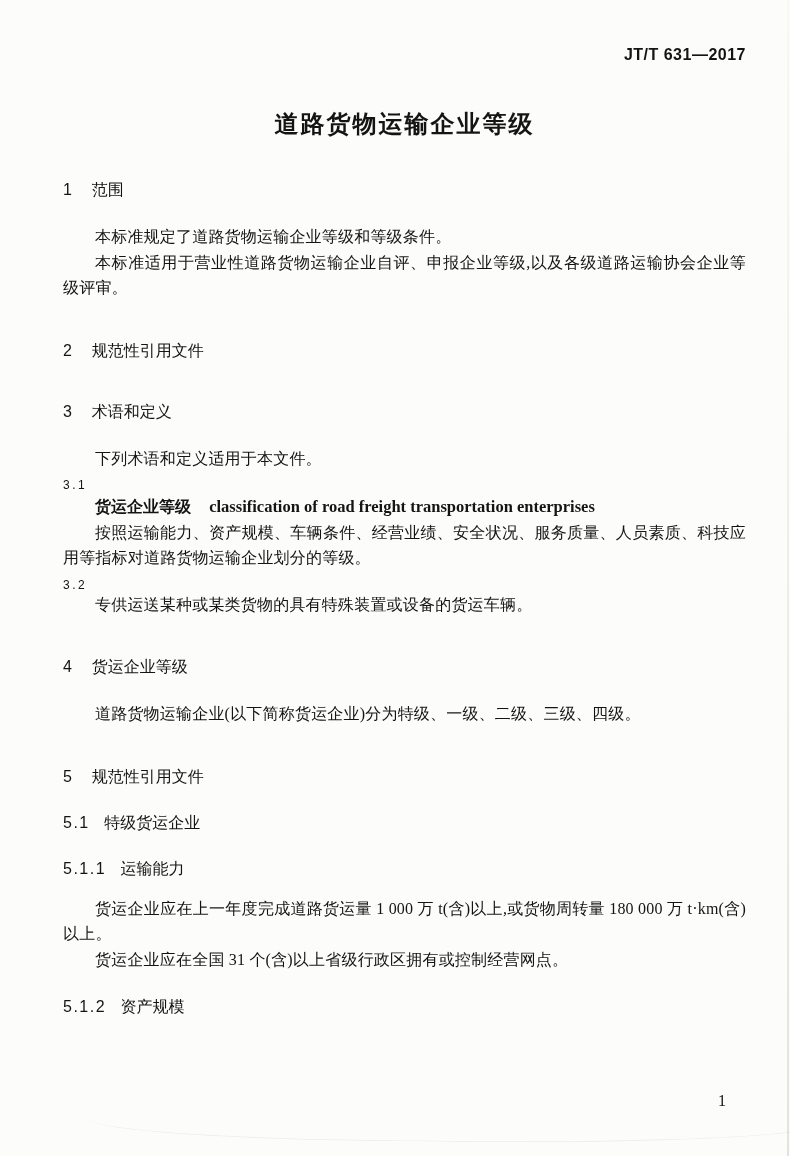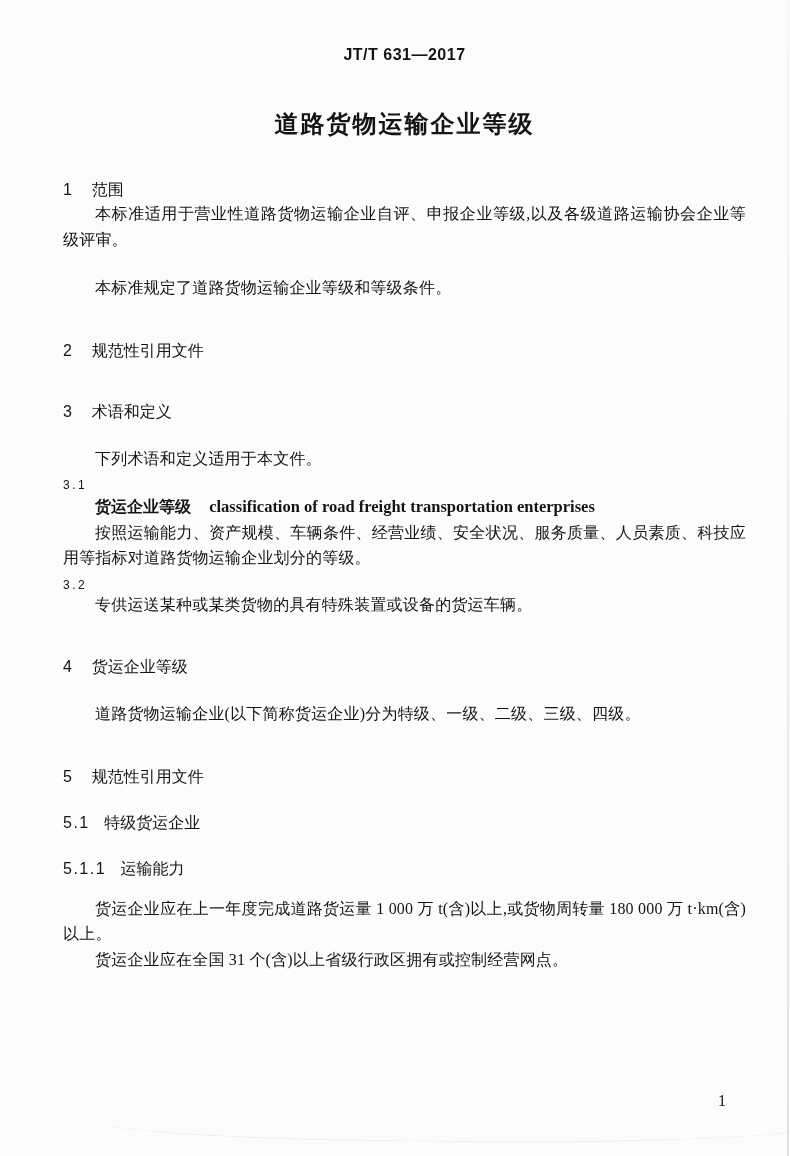"JT/T 631—2017" .doc-code { text-align: center -> right }
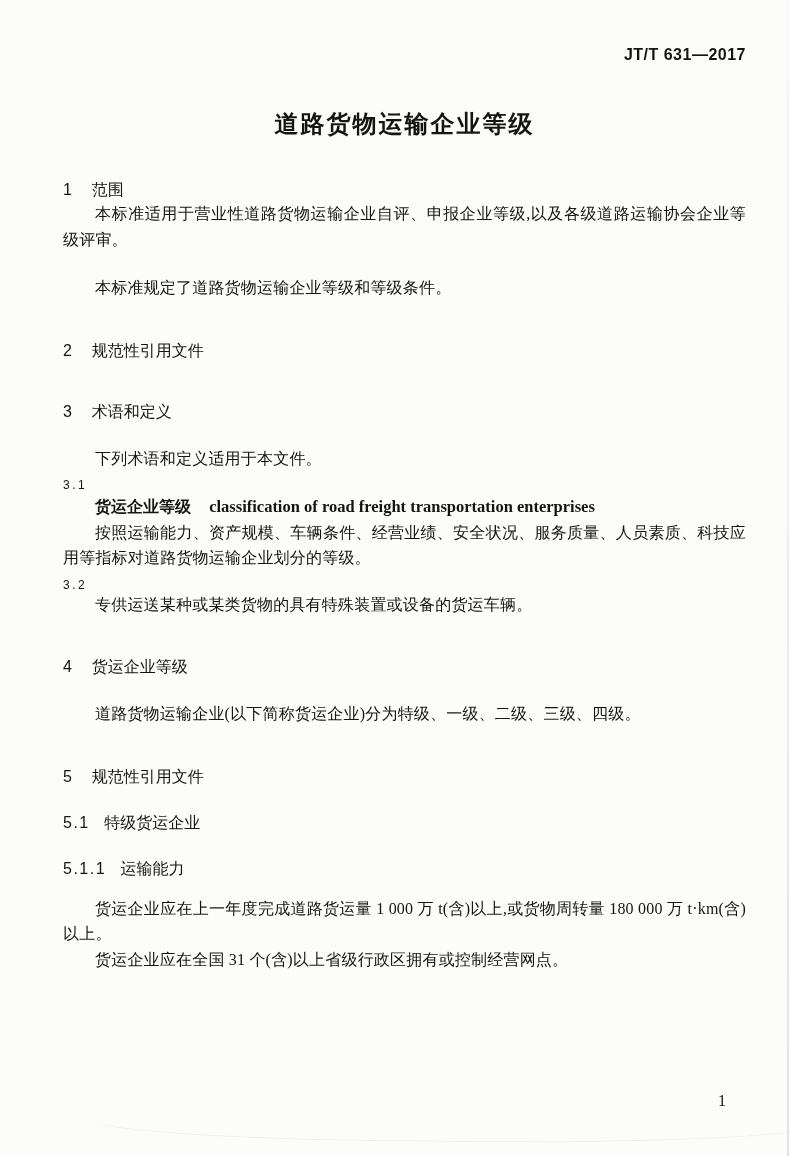"本标准适用于营业性道路货物运输企业自评、申报企业等级,以及各级道路运输协会企业等" p.para { order: before "本标准规定了道路货物运输企业等级和等级条件。" -> after "本标准规定了道路货物运输企业等级和等级条件。" }
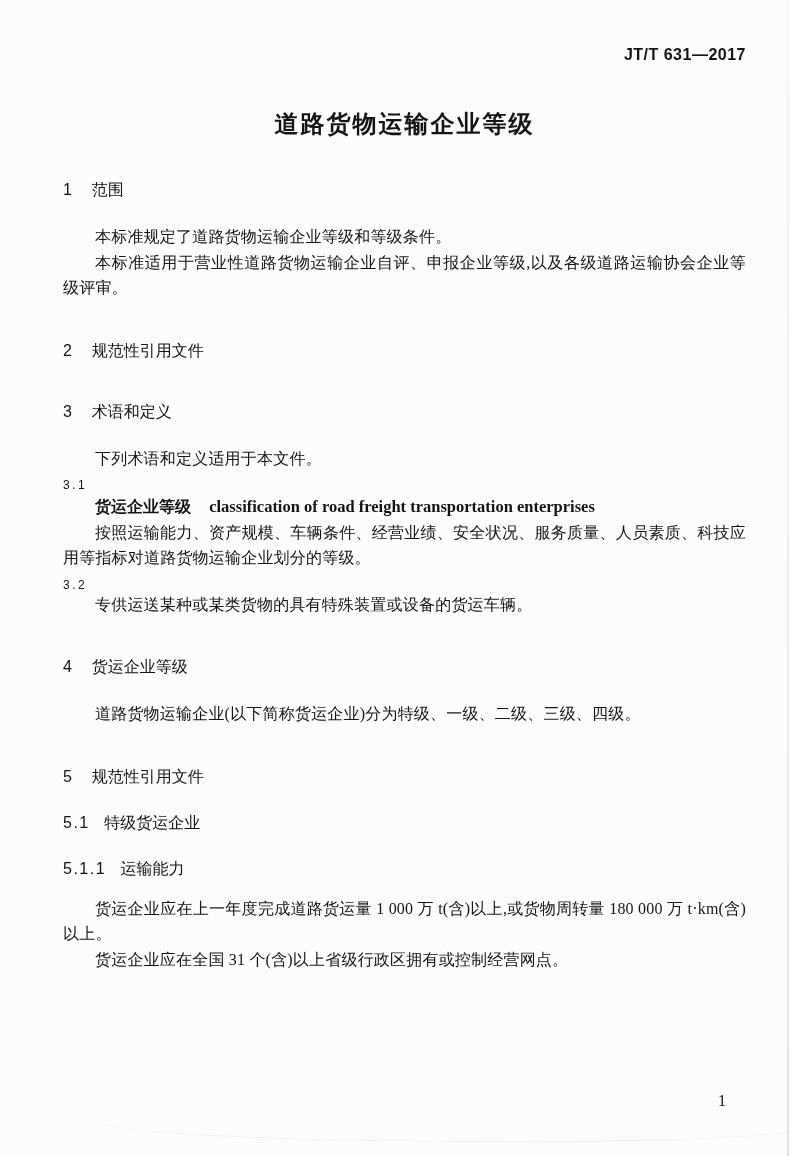"5.1.2 资产规模" div.sec-h { html: none -> <div> <span>5.1.2</span><span>资产规模</span> </div> }
